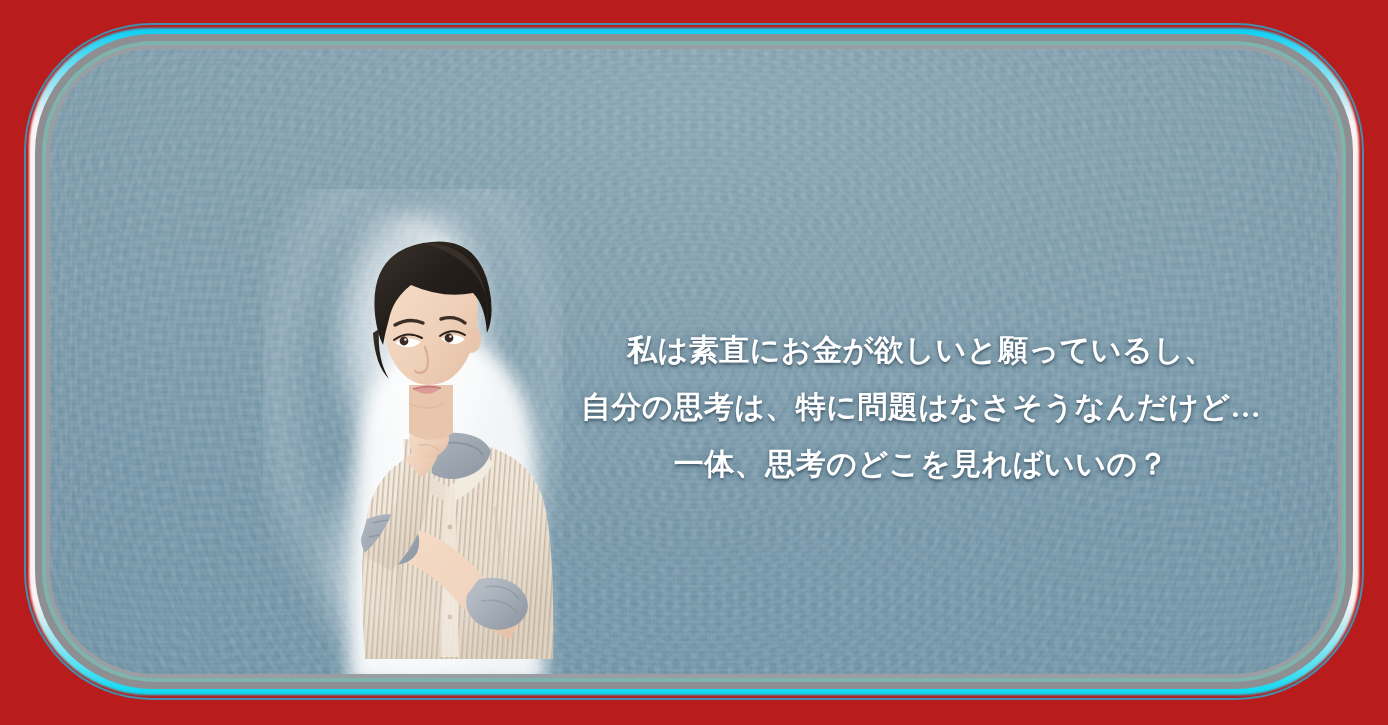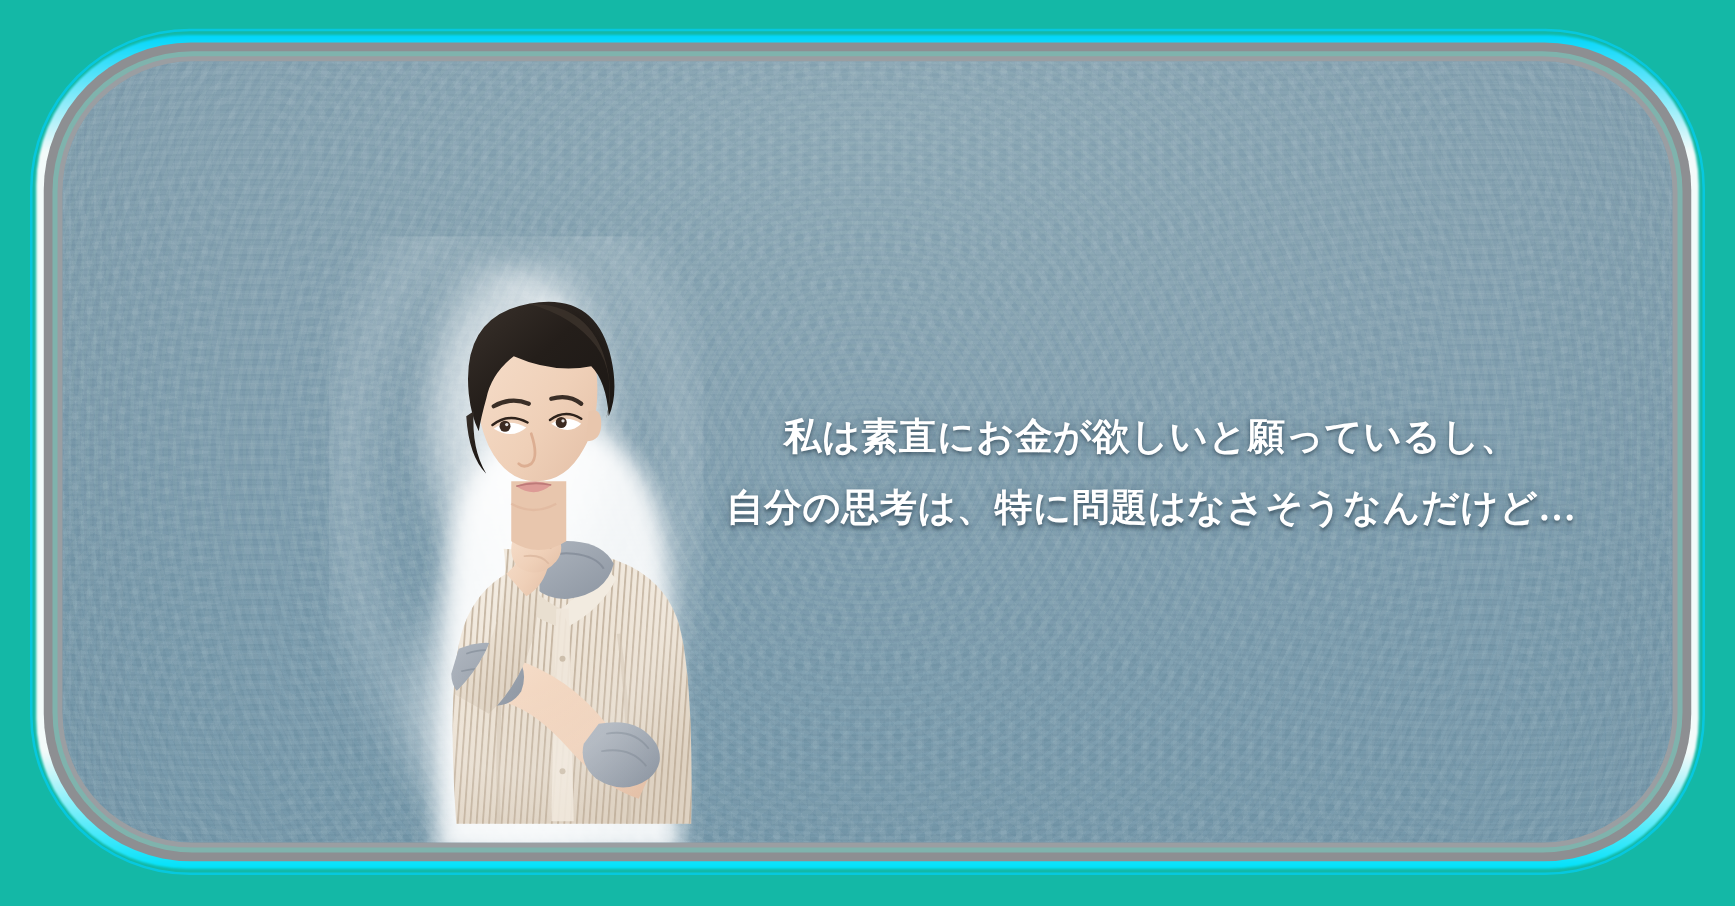"私は素直にお金が欲しいと願っているし、" #stage { background: #14b8a6 -> #b91c1c }
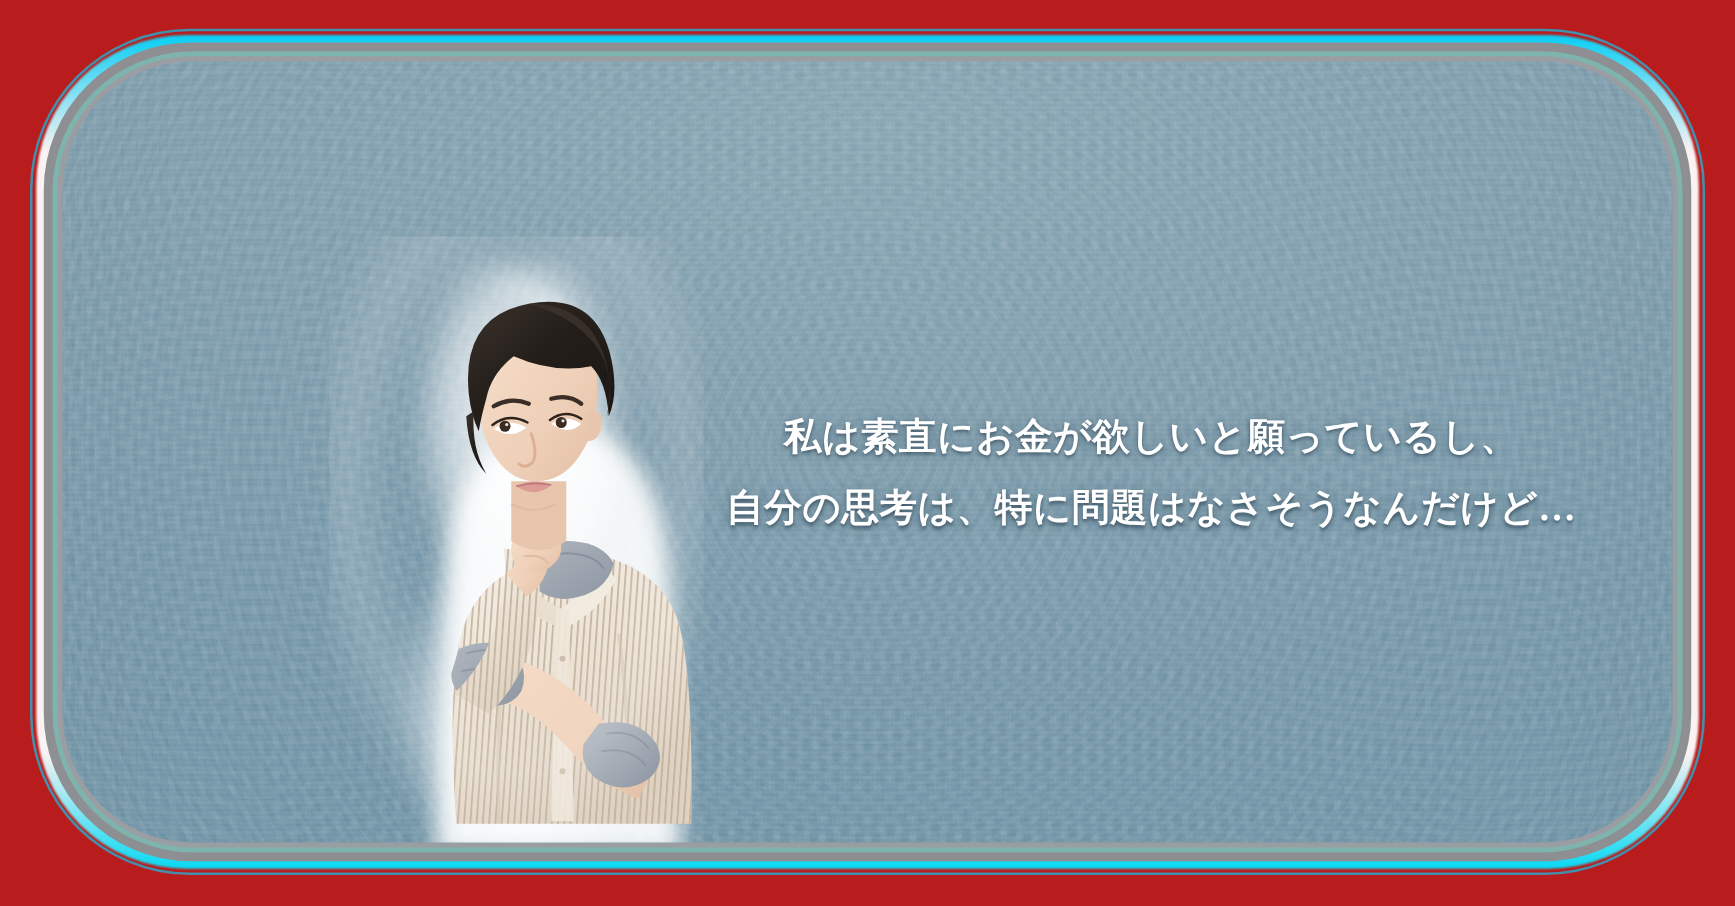"一体、思考のどこを見ればいいの？" span.line { html: none -> <span>一体、思考のどこを見ればいいの？</span> }
